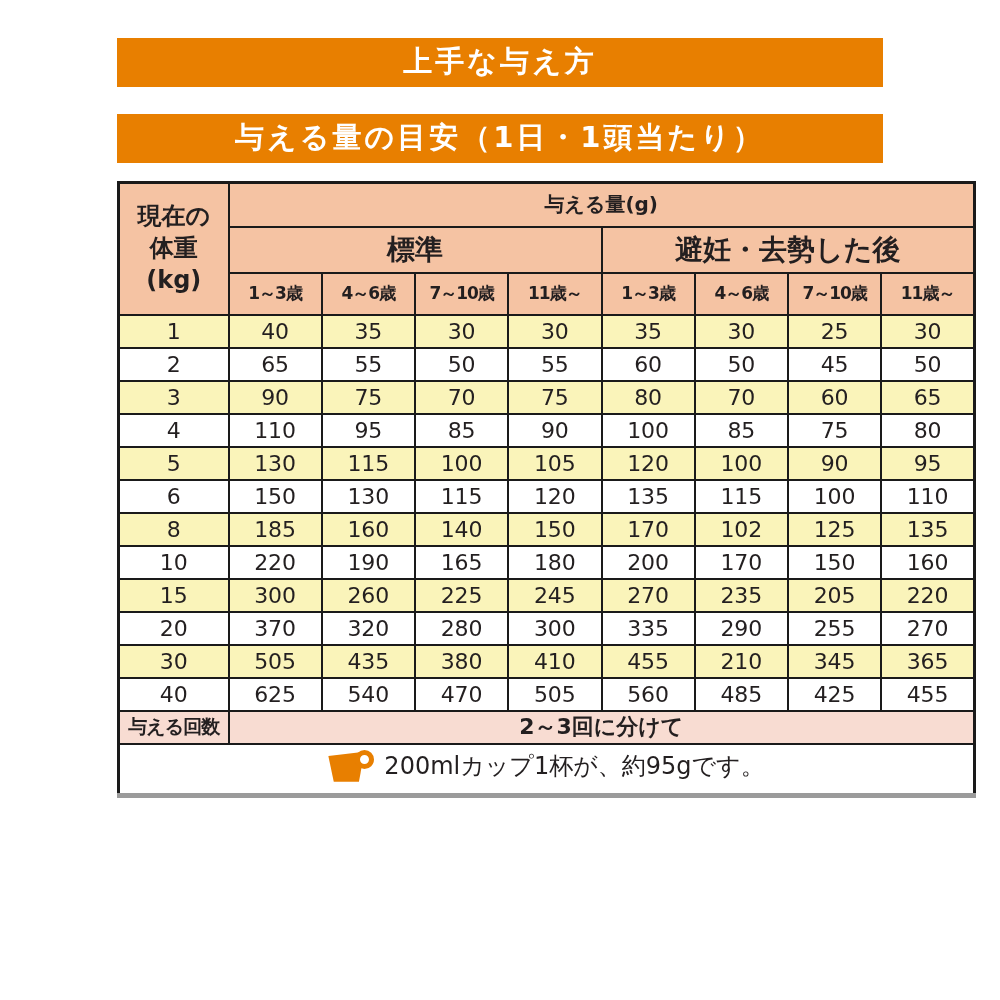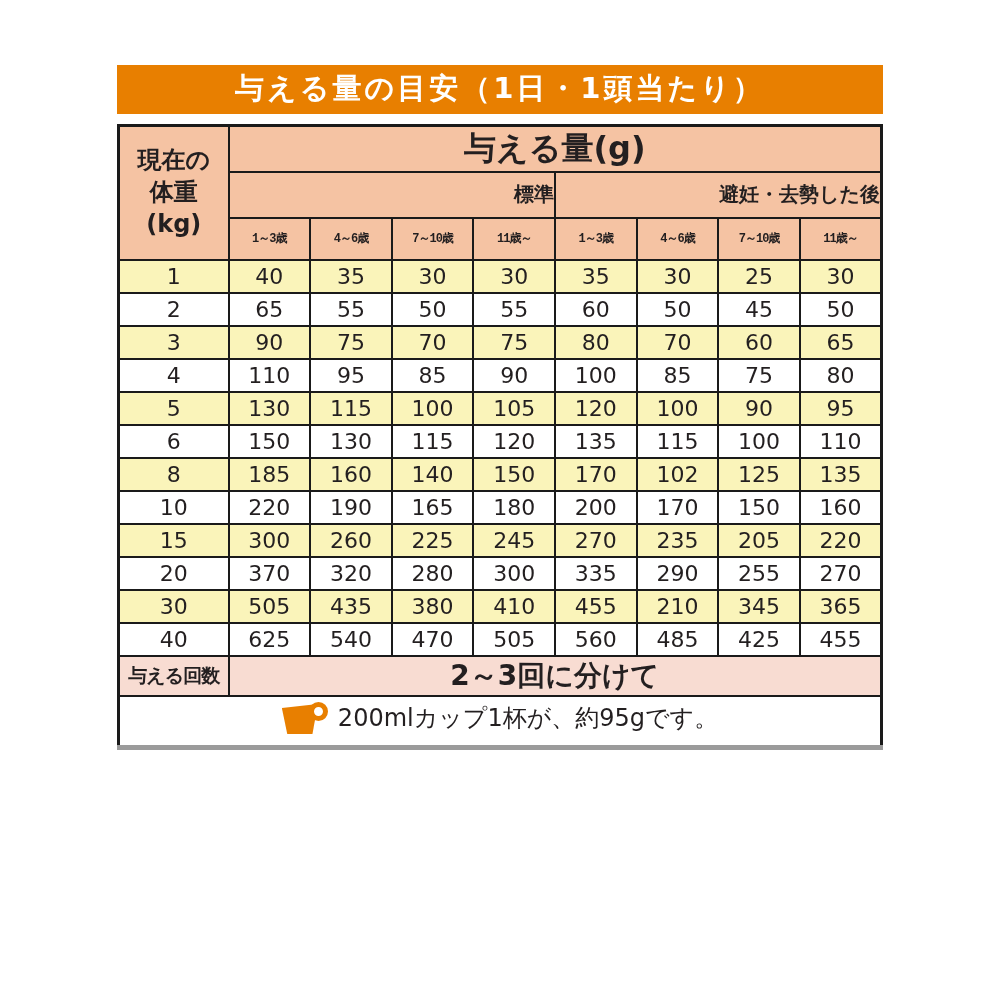"上手な与え方" div.banner { html: none -> <div>上手な与え方</div> }
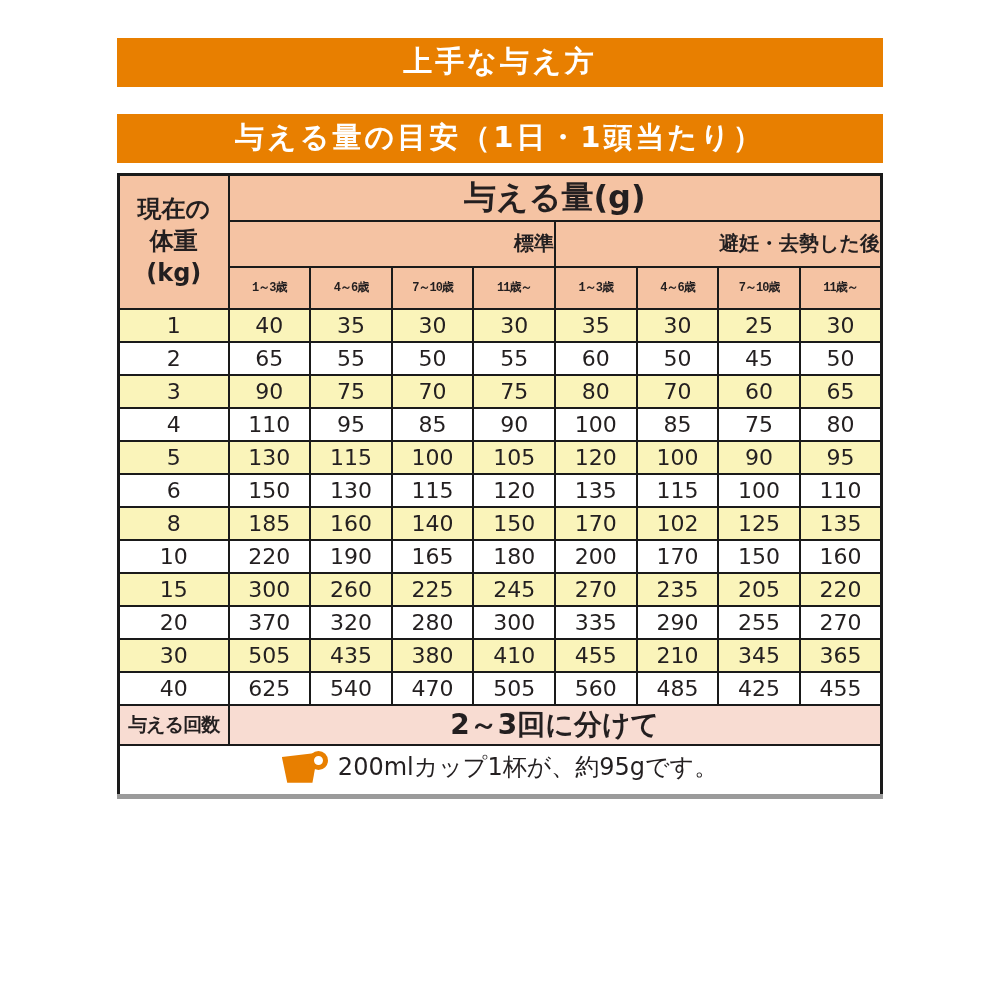"現在の" table { margin-top: 10px -> 18px; width: 766px -> 859px }
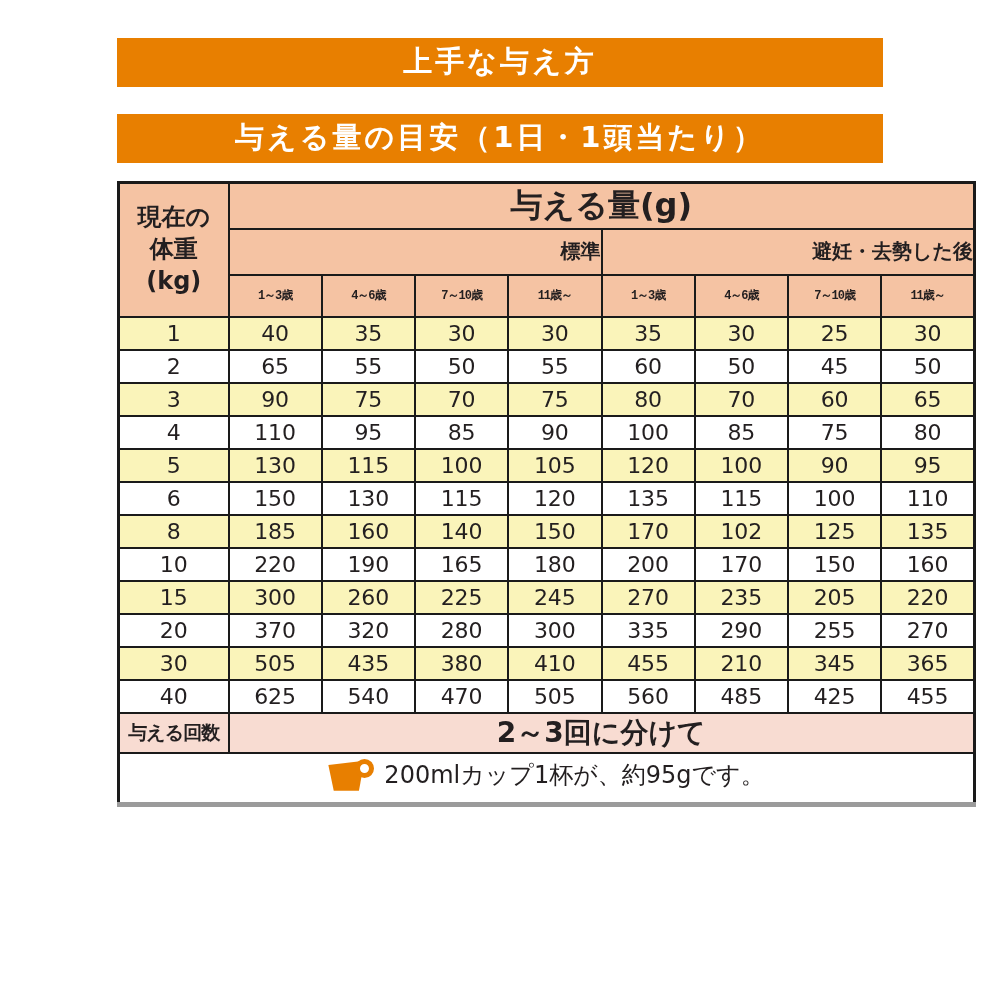"与える量(g)" .amount-h { font-size: 32px -> 20px }
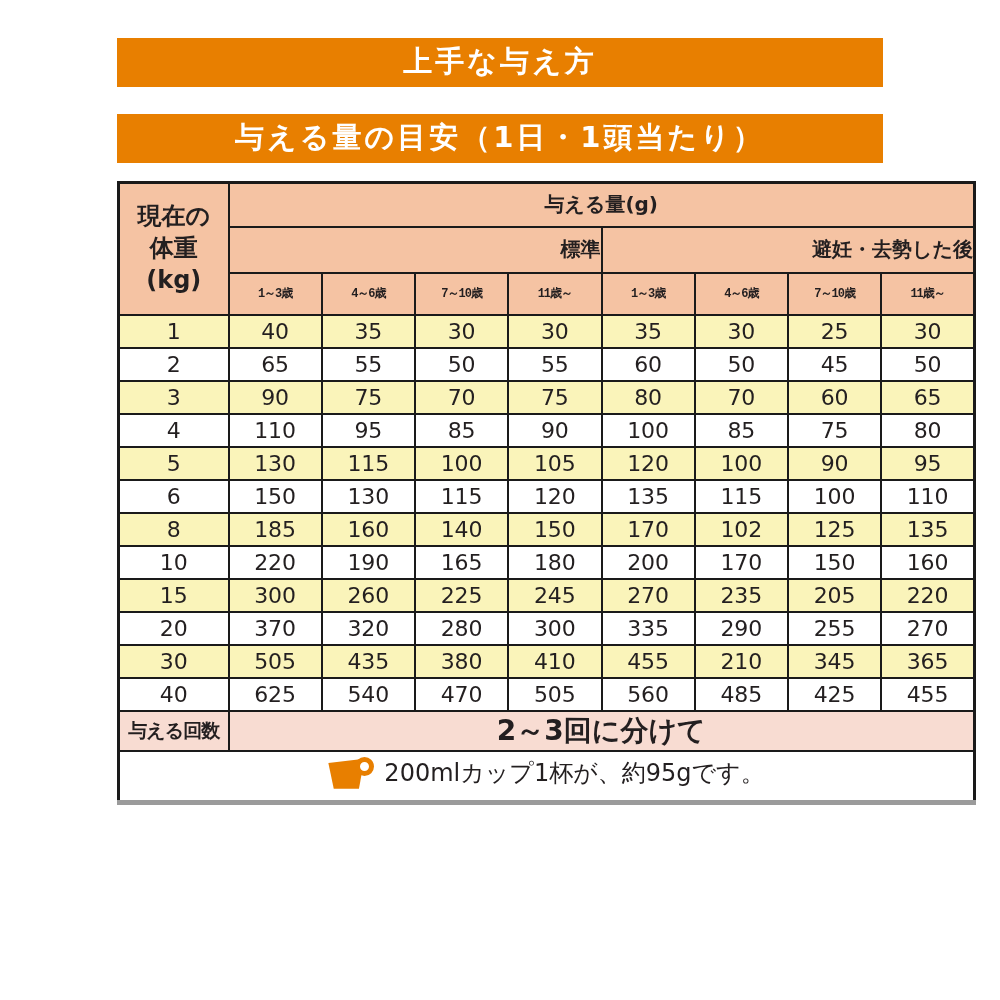"標準" .group-h { font-size: 20px -> 28px; text-align: right -> none }
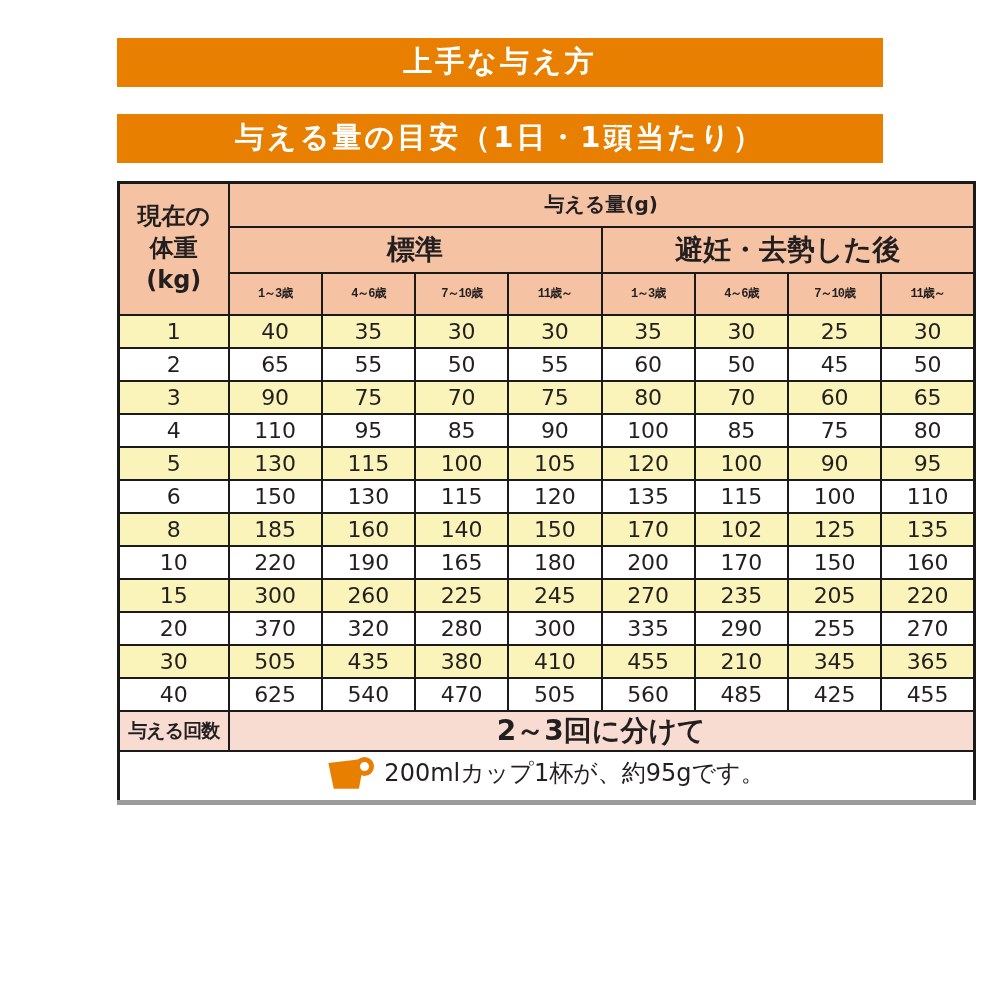"1～3歳" .age-h { font-family: Liberation Mono, monospace -> none; font-size: 12px -> 17px }
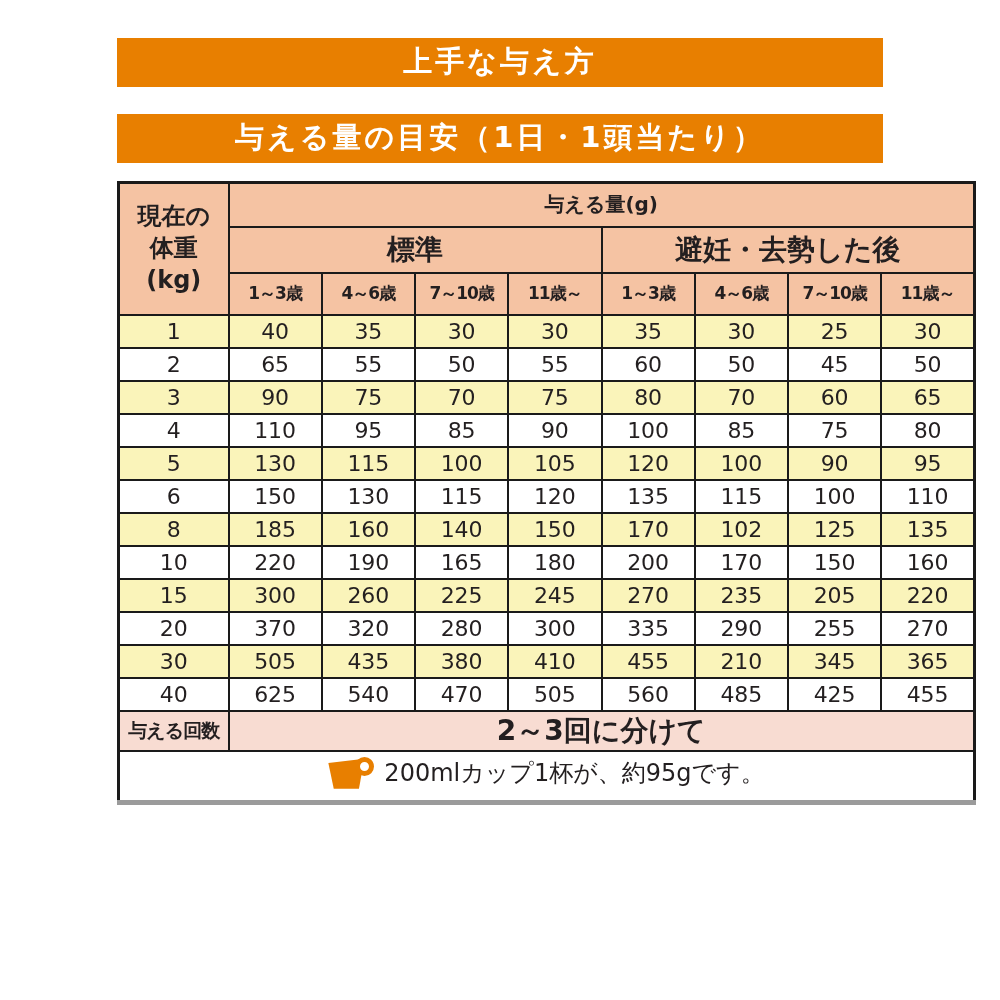"2～3回に分けて" .freq-value { font-size: 28px -> 22px }
